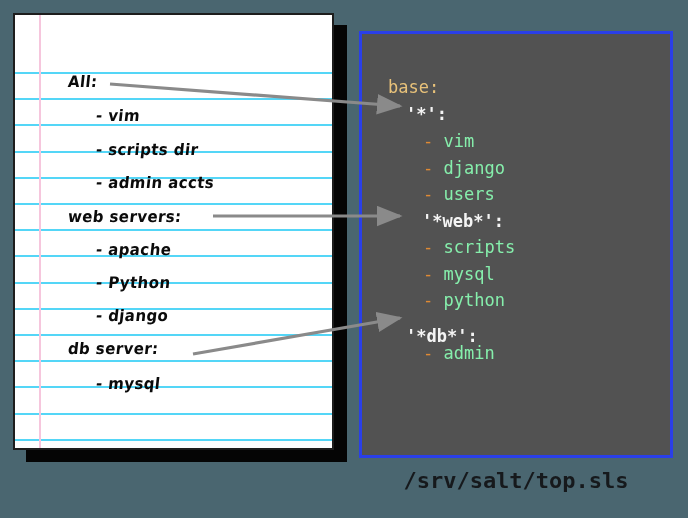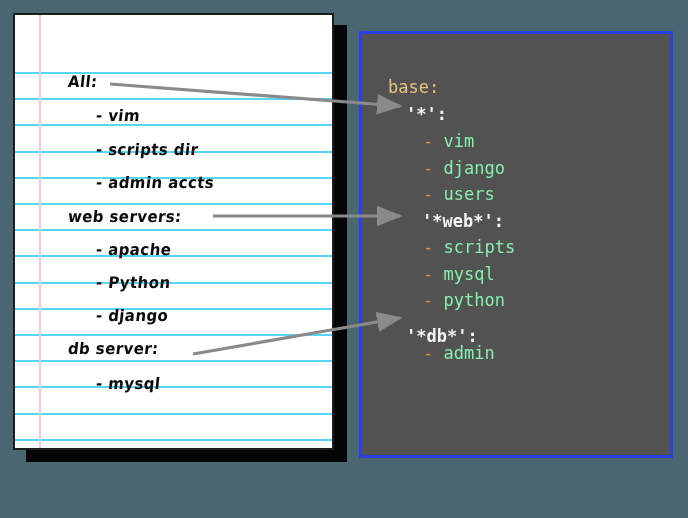"/srv/salt/top.sls" div { html: none -> <div>/srv/salt/top.sls</div> }
